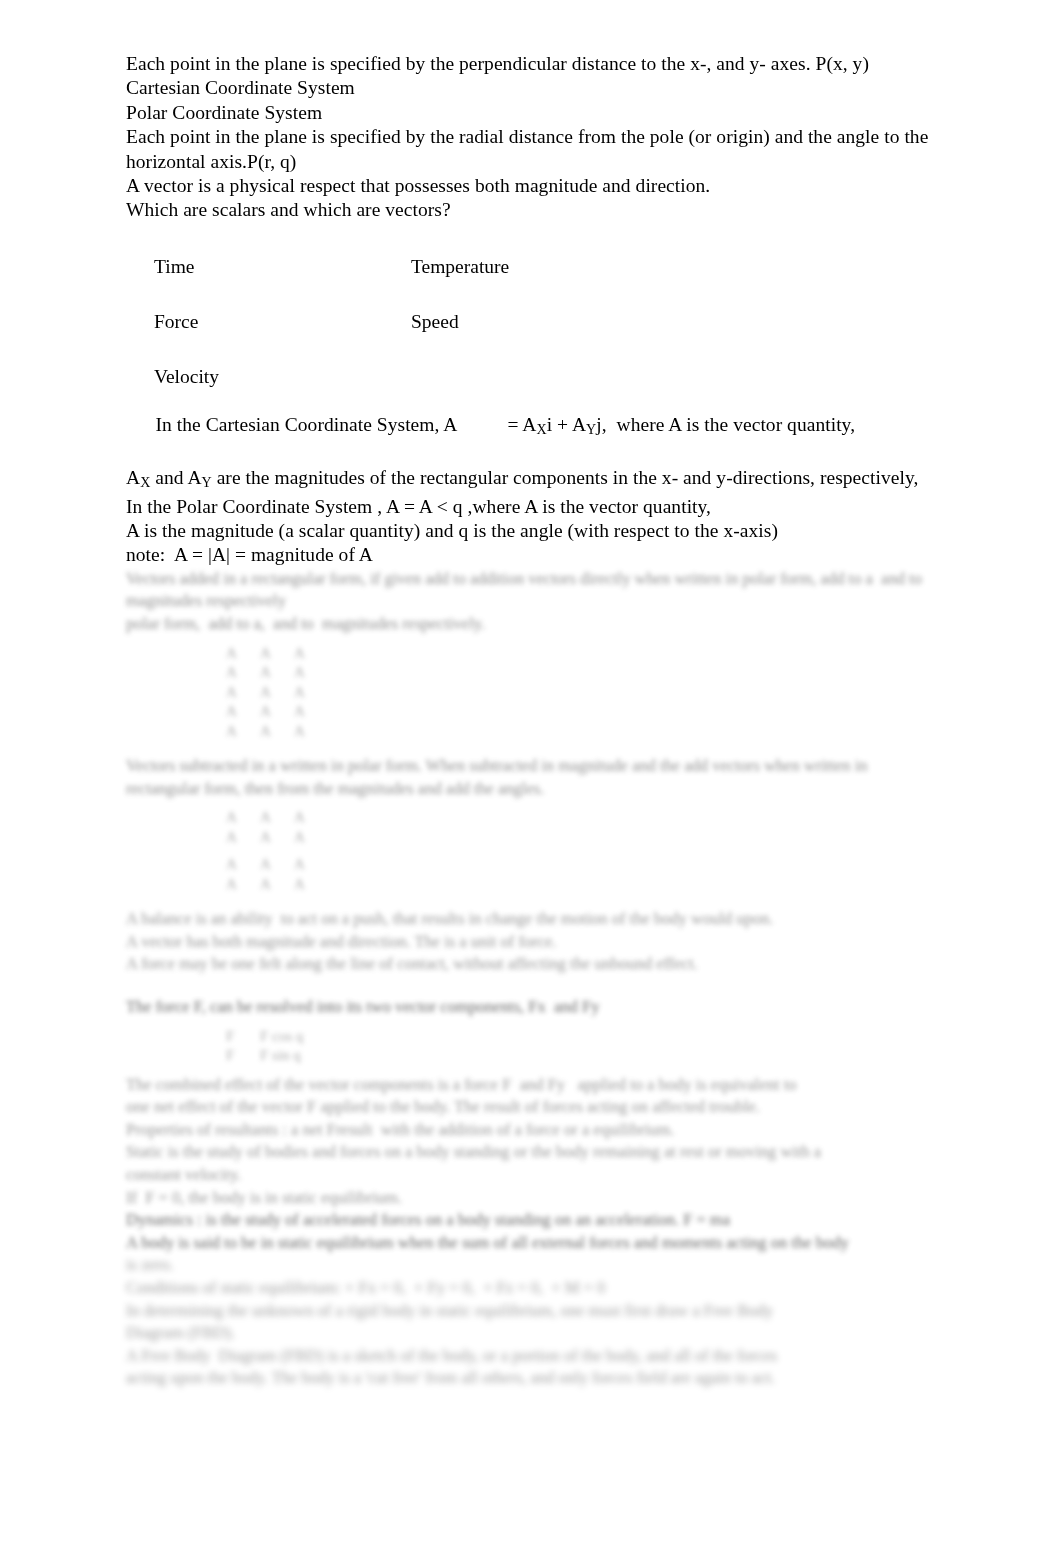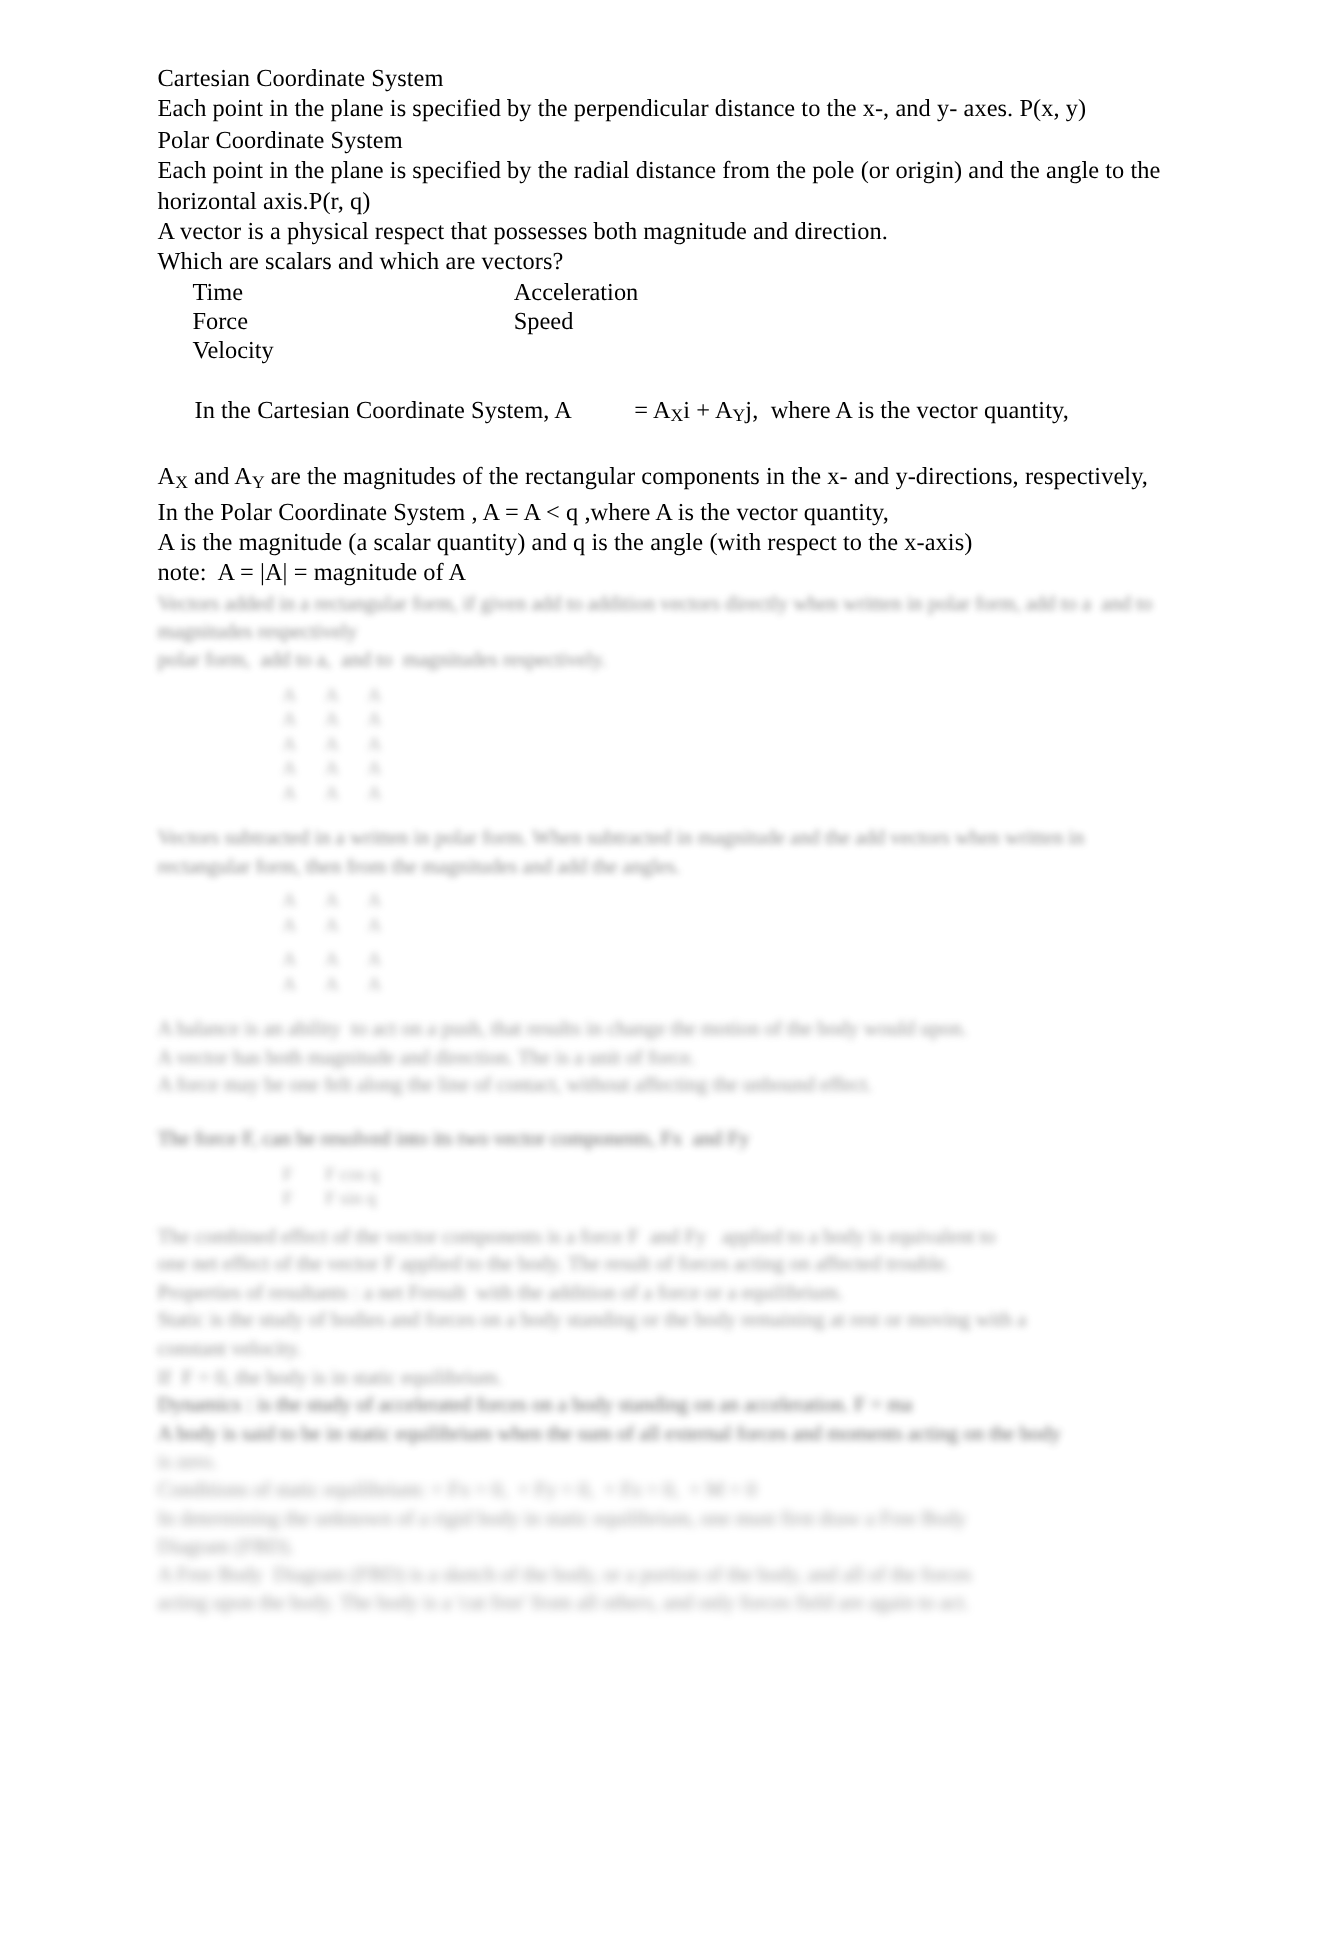"Cartesian Coordinate System" div.line { order: before "Each point in the plane is specified by the perpendicular" -> after "Each point in the plane is specified by the perpendicular" }
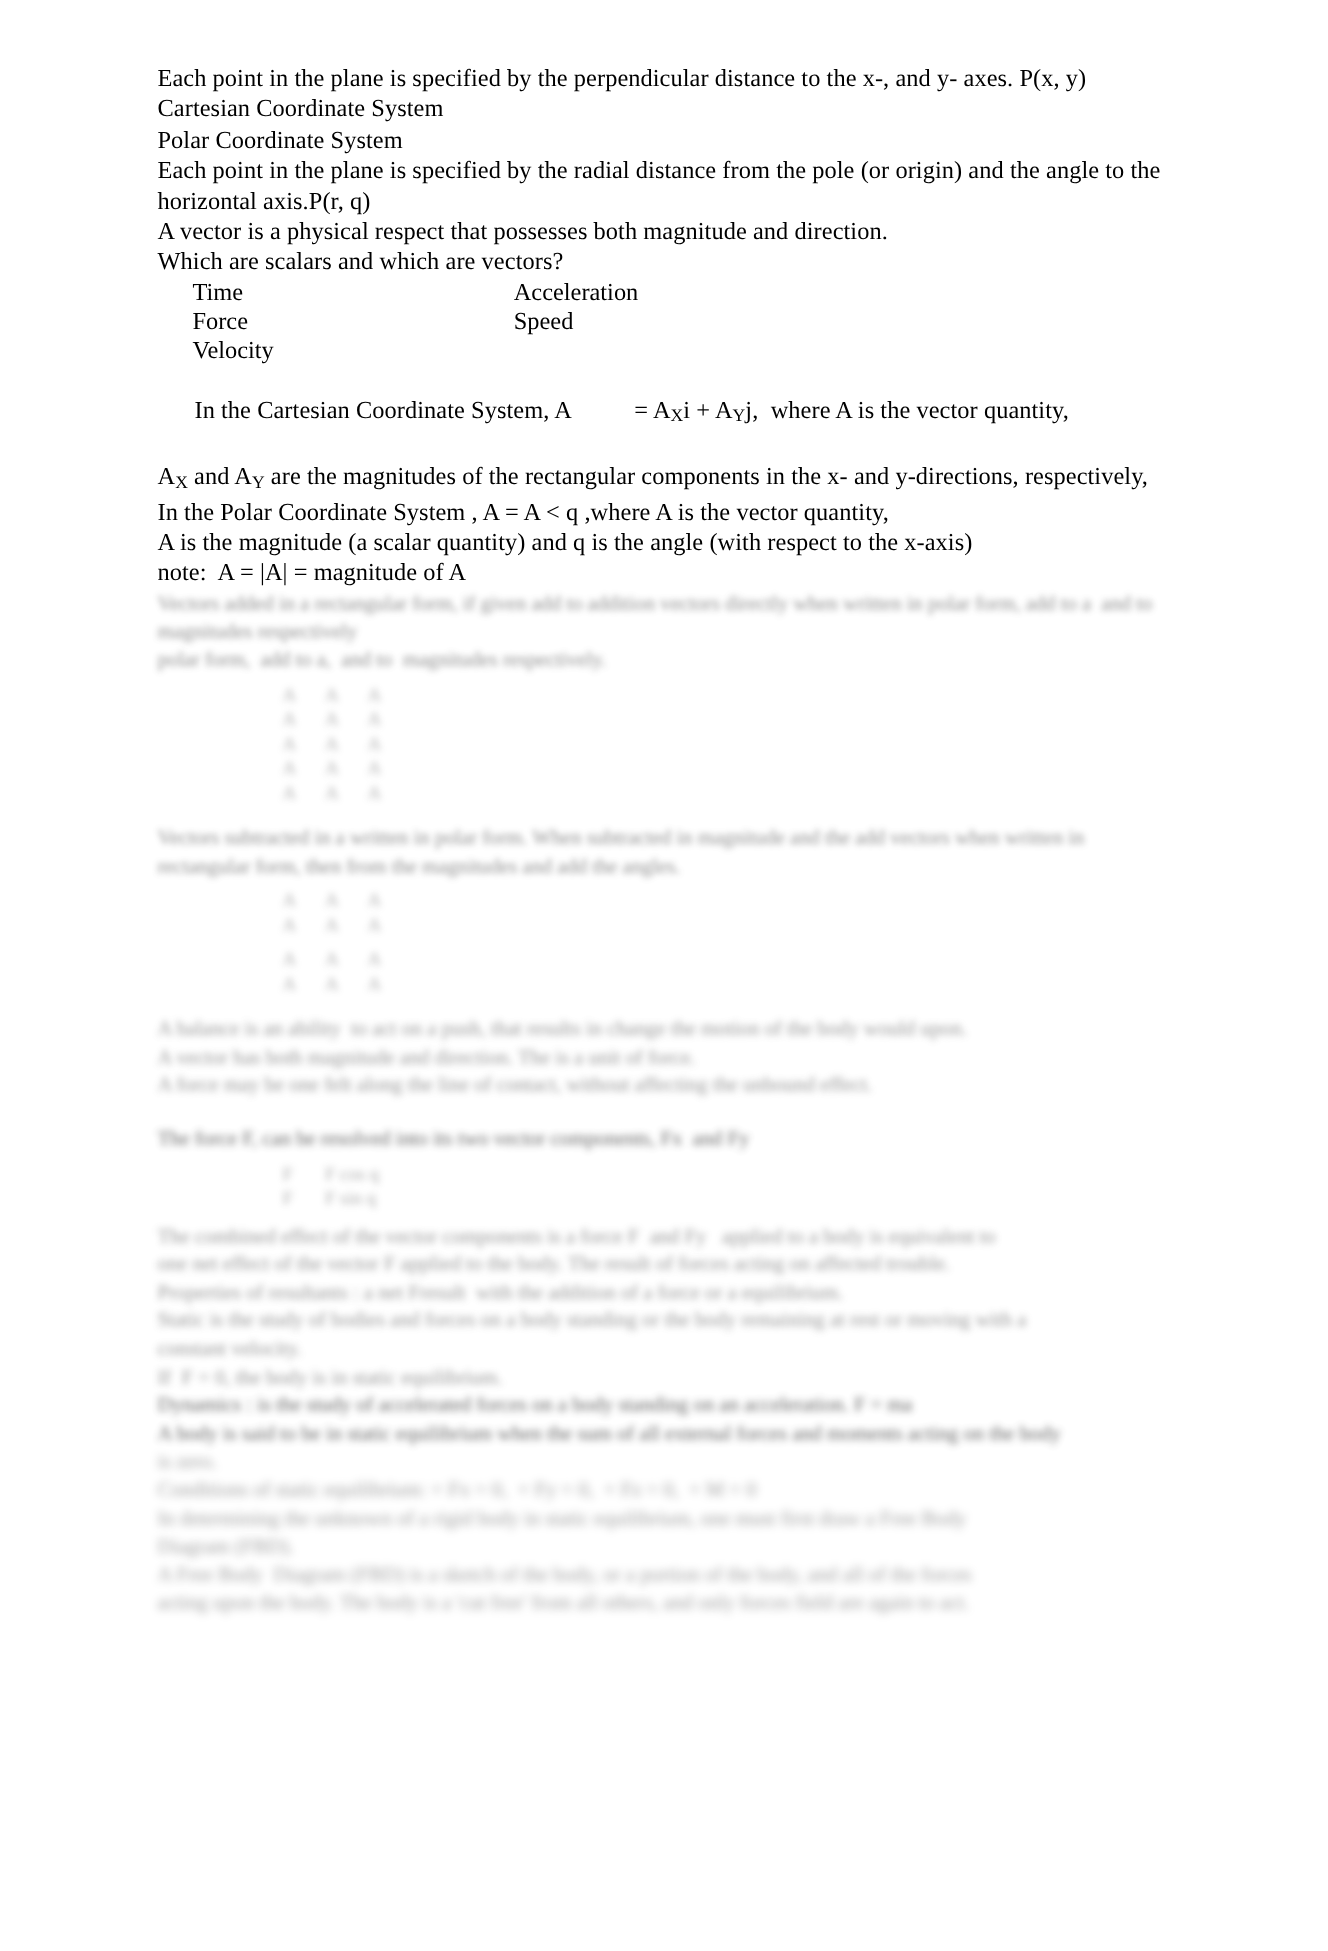"Time" .indent-row { margin-top: none -> 32px }
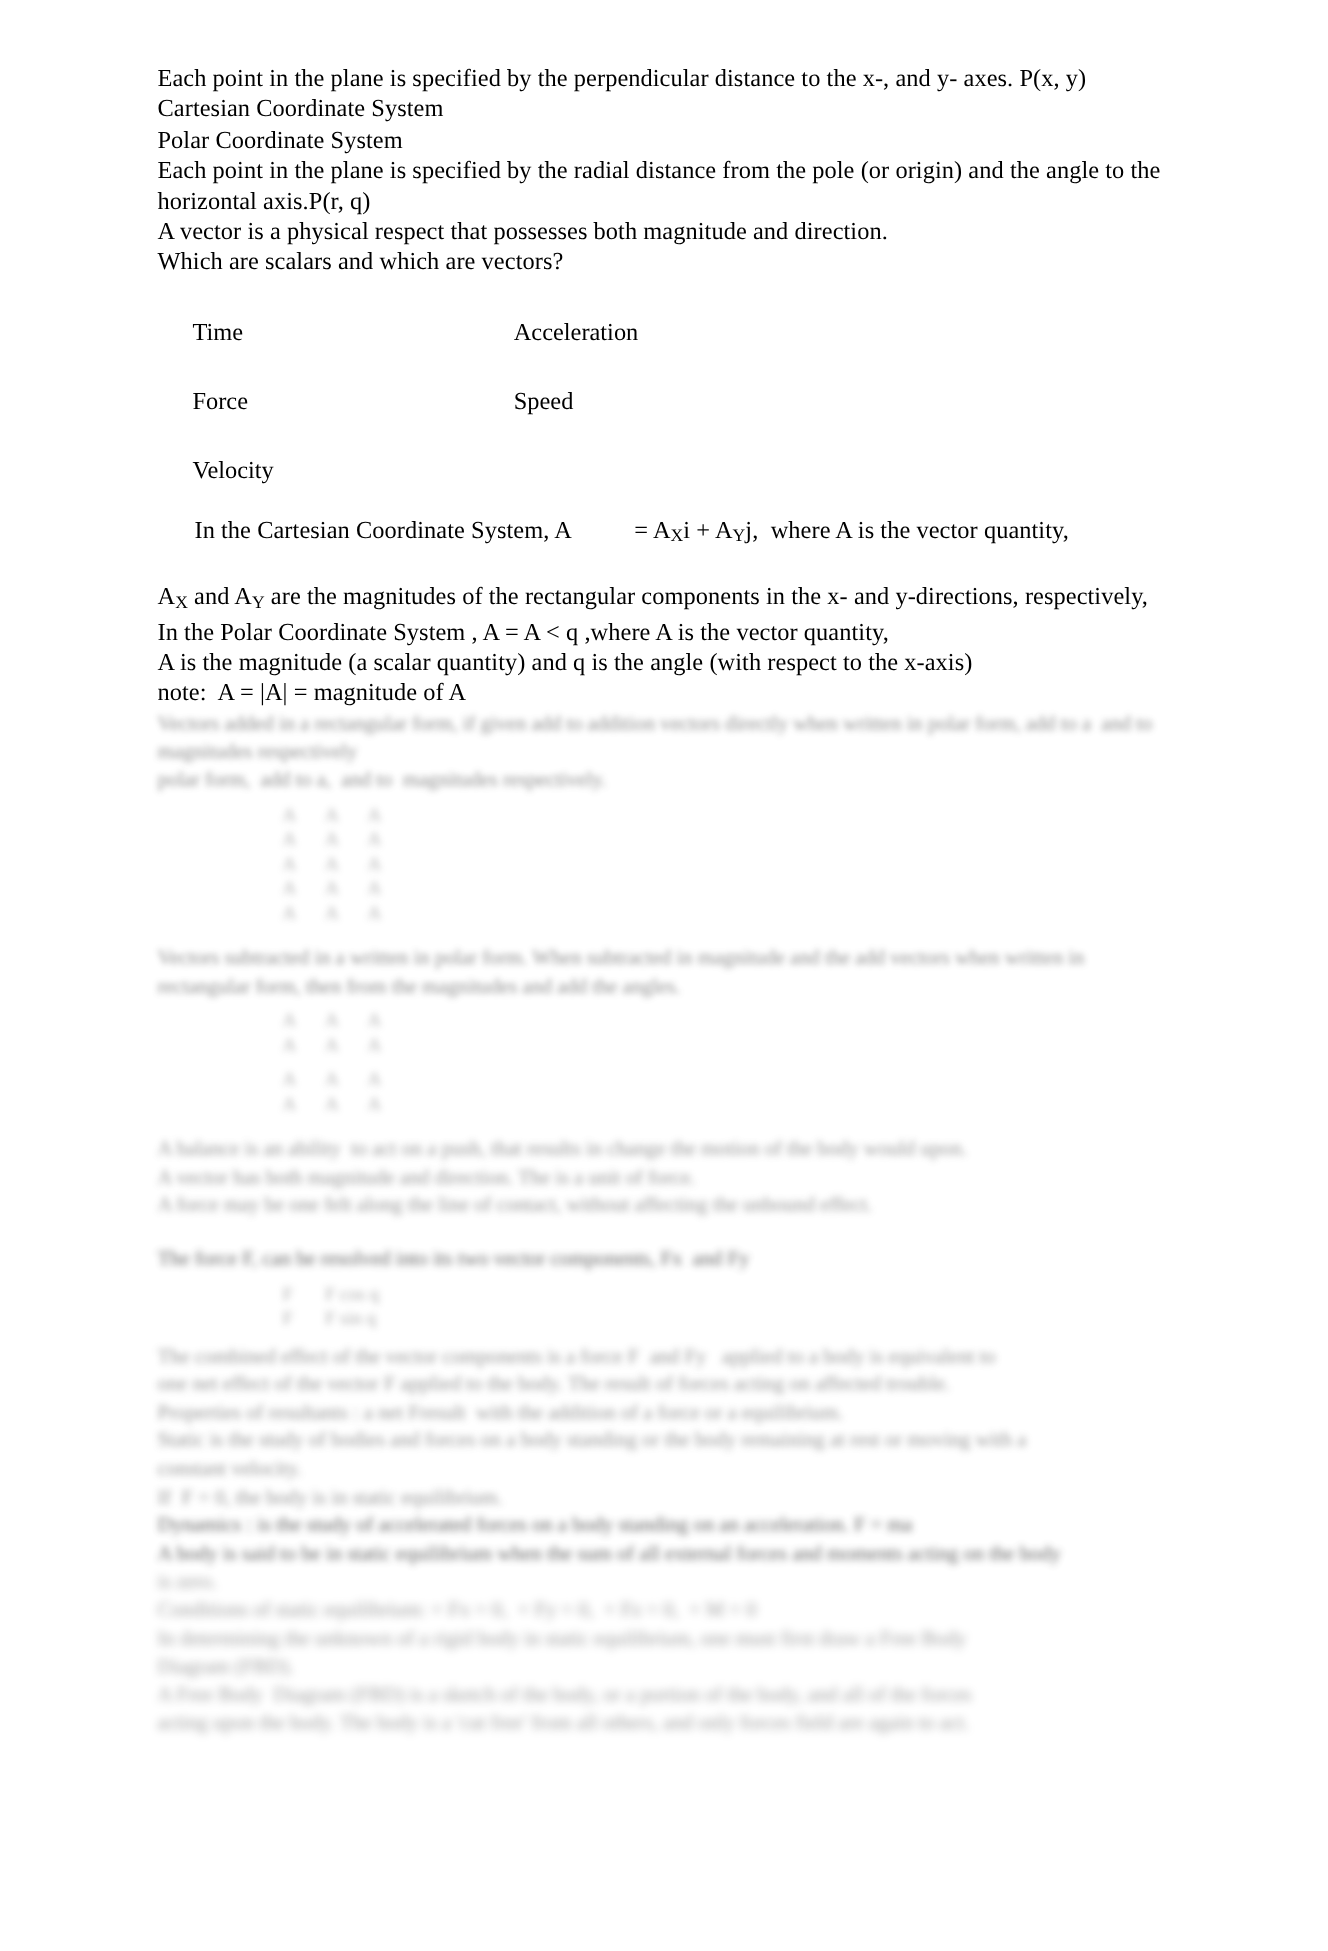"Acceleration" span.col-b { text: Acceleration -> Temperature }
